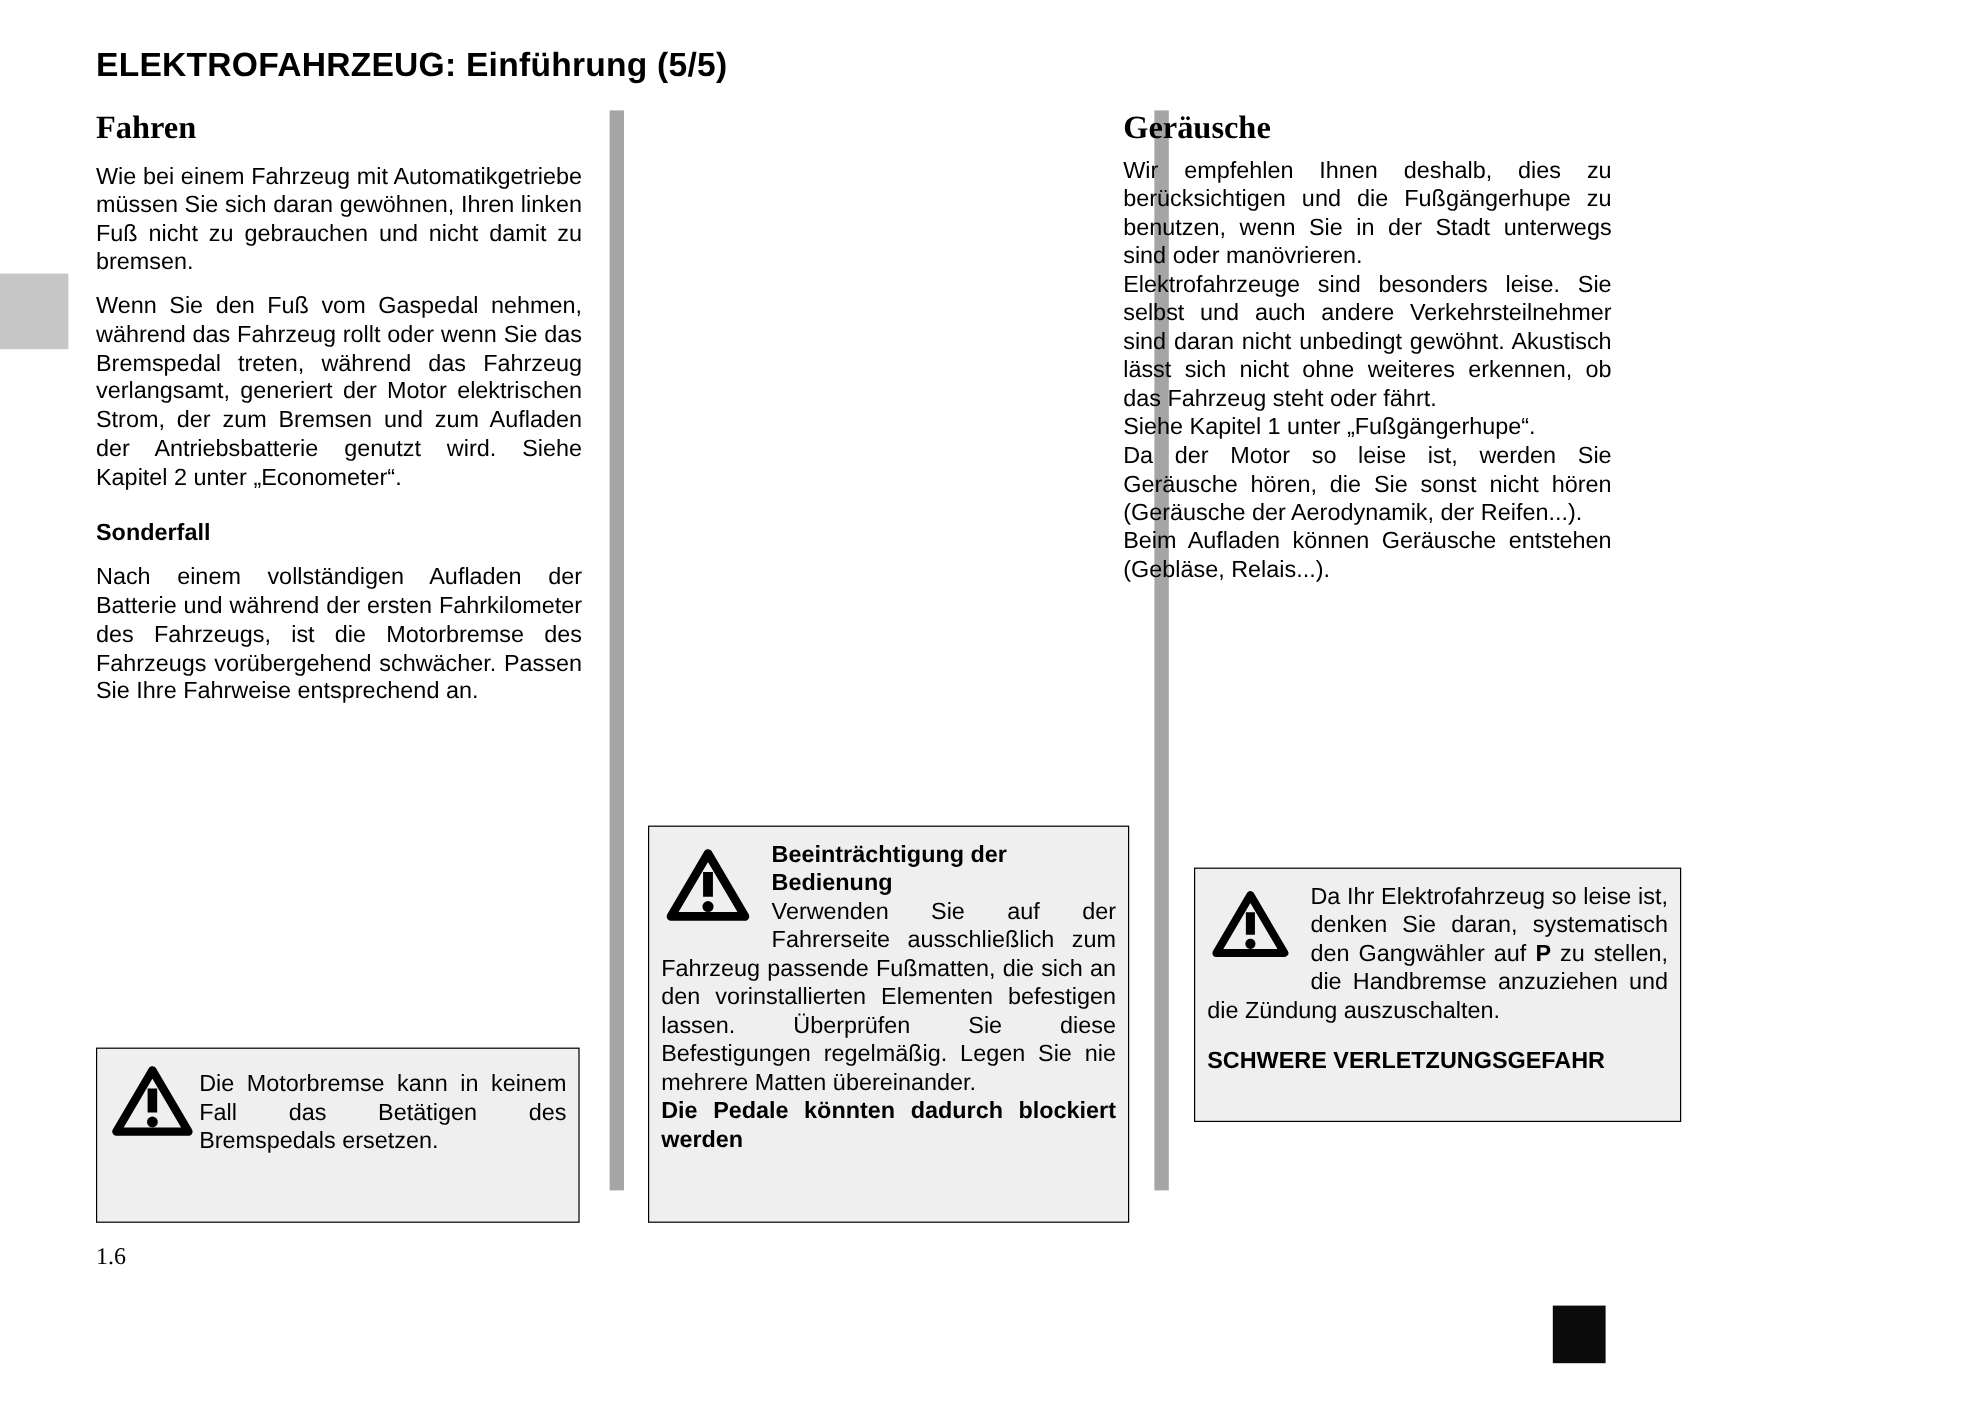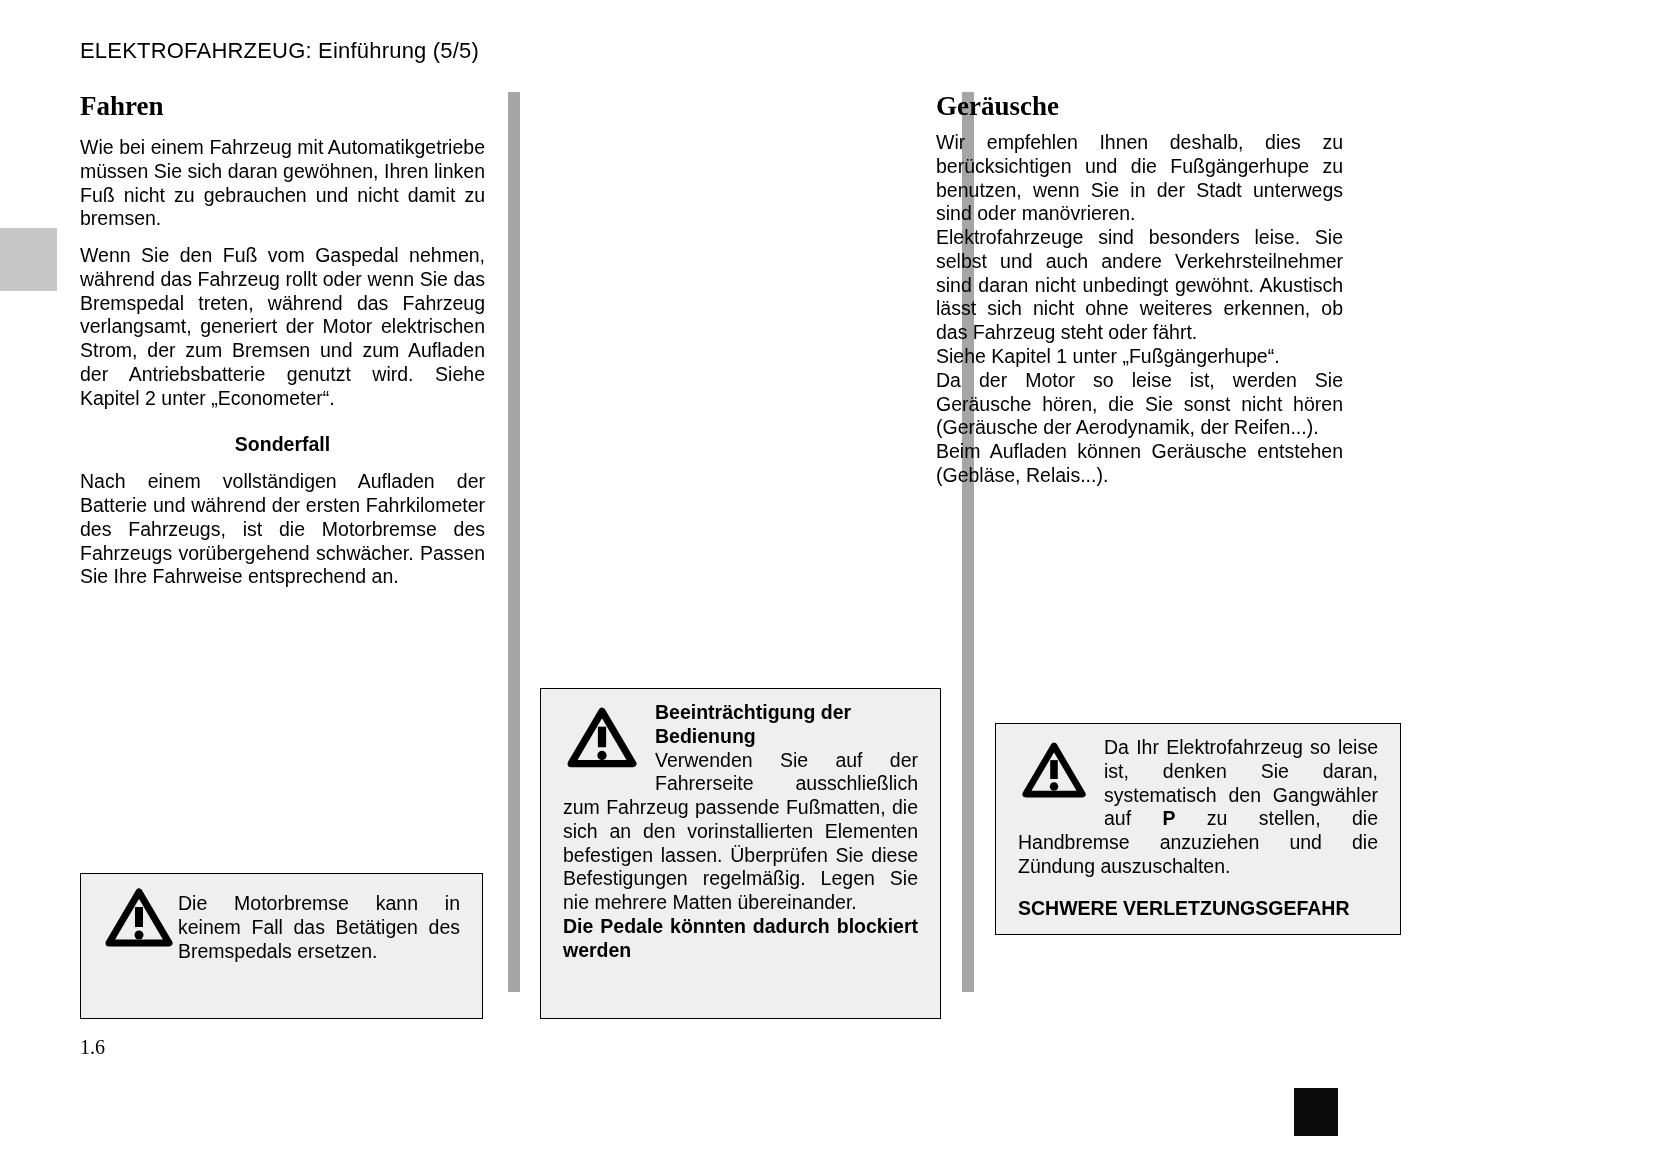"ELEKTROFAHRZEUG: Einführung (5/5)" .title { font-size: 22px -> 28px; font-weight: normal -> bold }
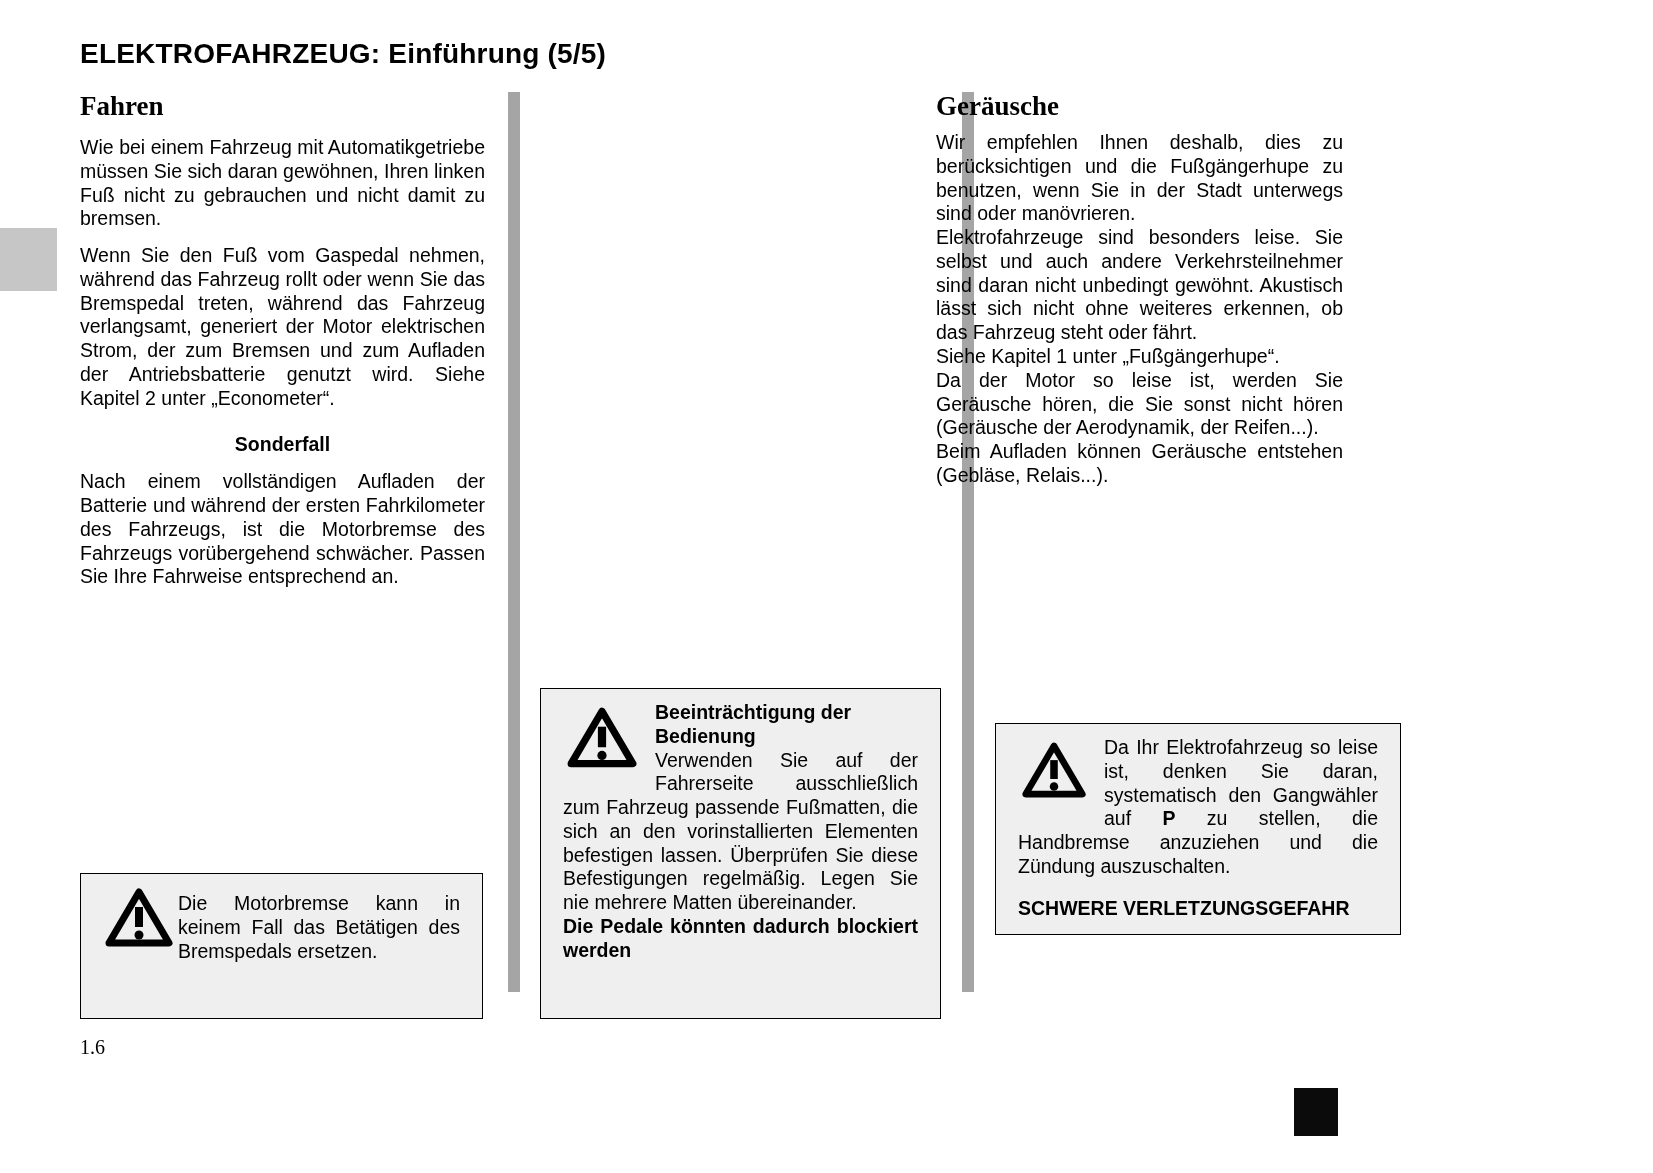"Sonderfall" .subheading { text-align: center -> none }
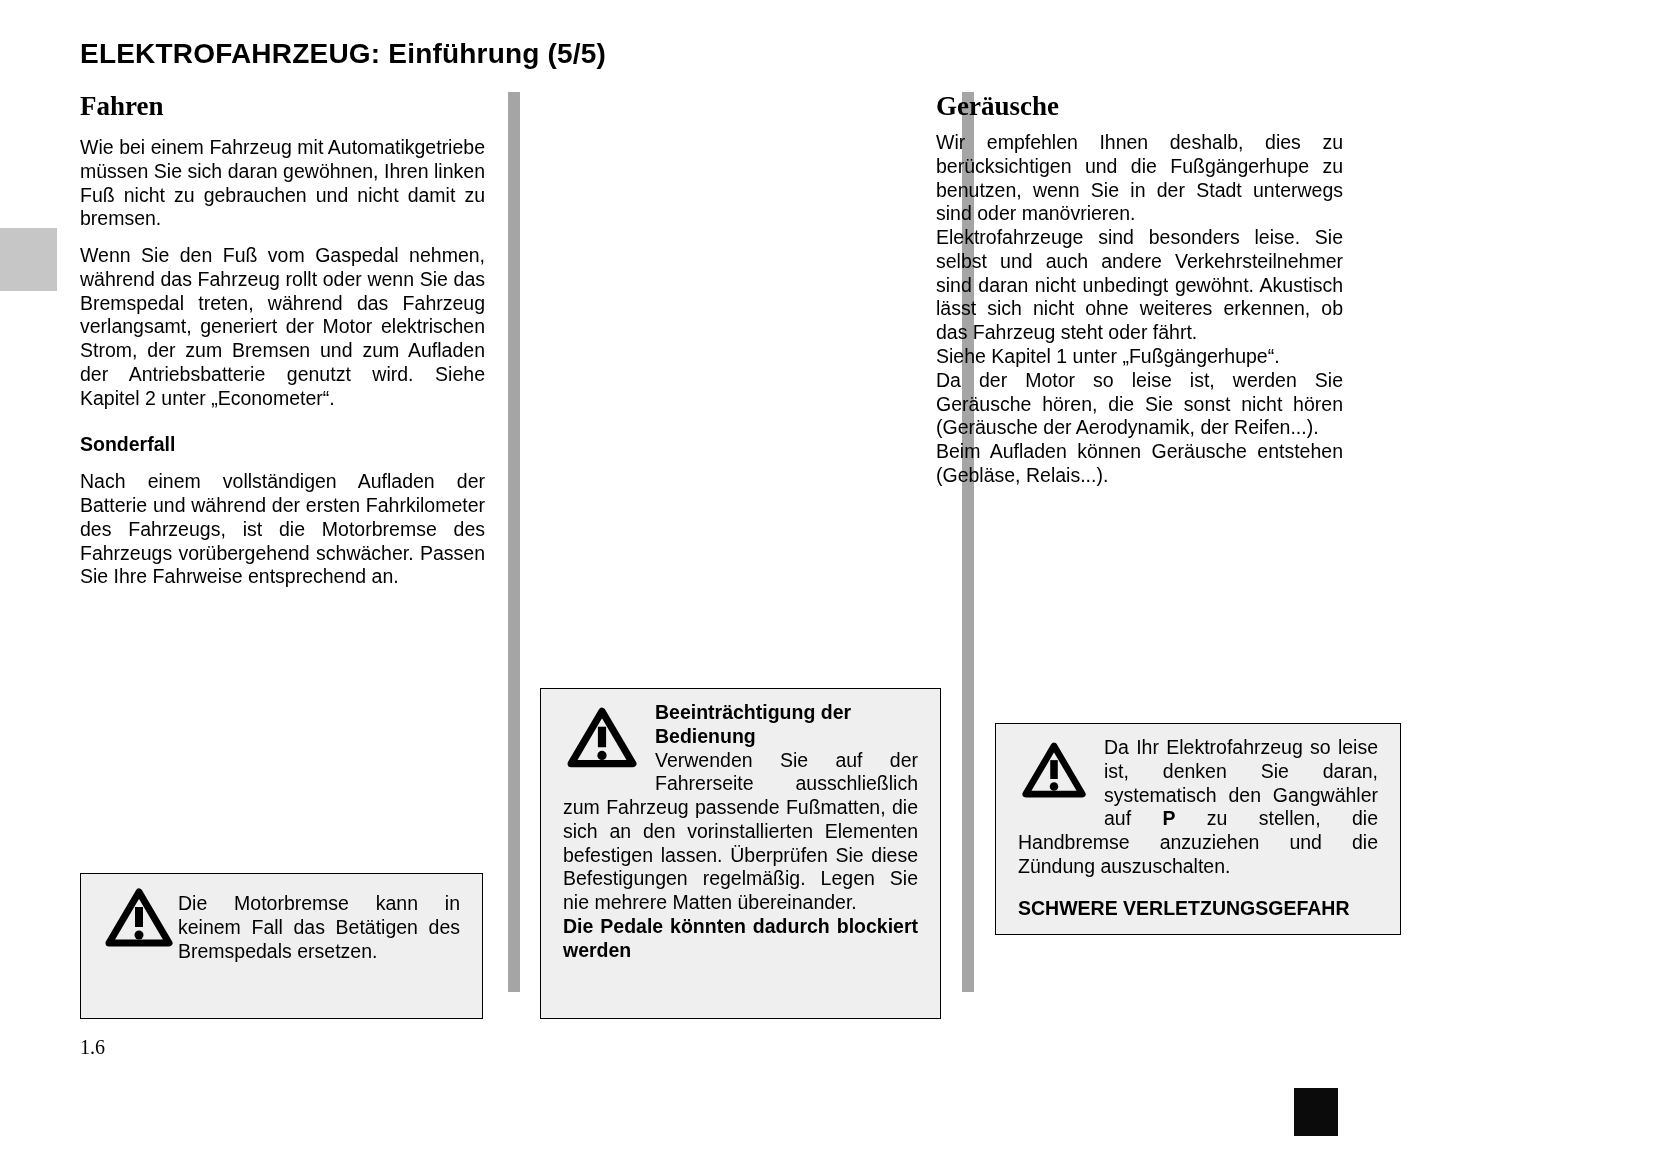"Beeinträchtigung der Bedienung" .warn-box { padding: 12px 22px -> 12px 10px }
